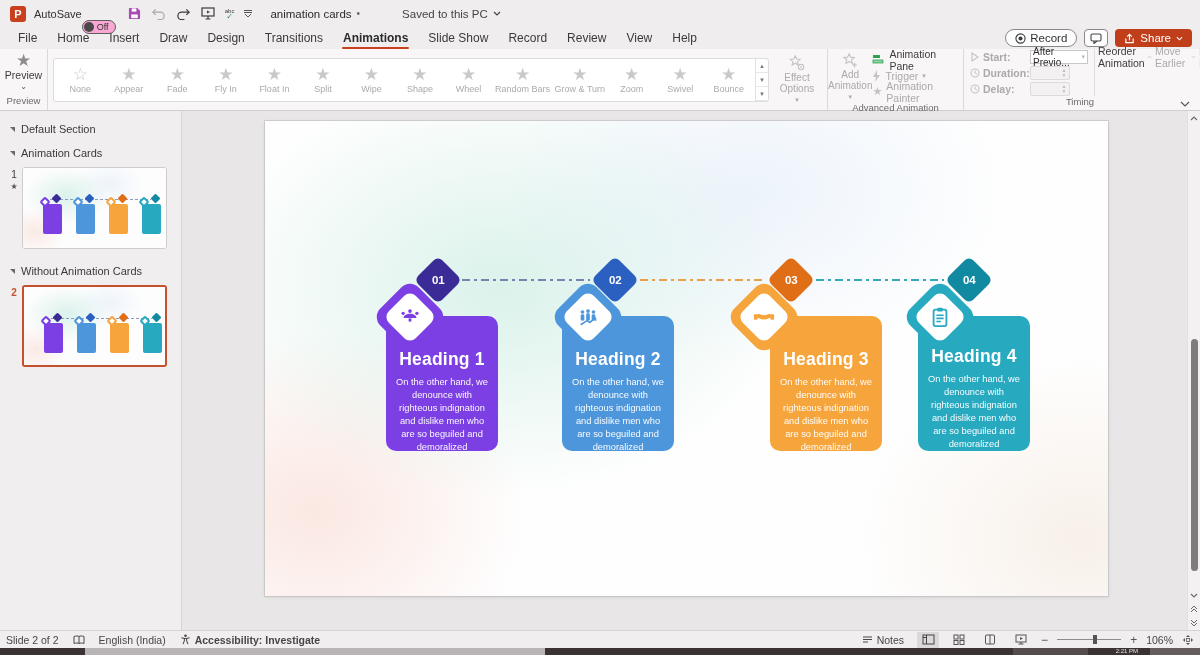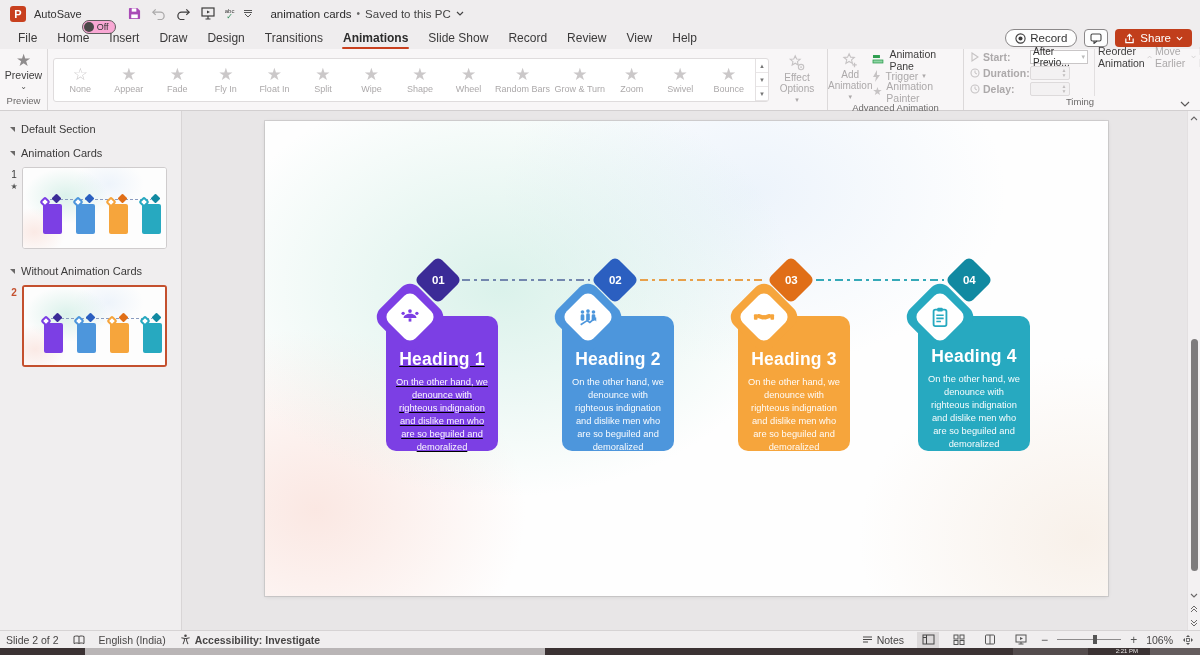"Saved to this PC" .saved { margin-left: none -> 37px }
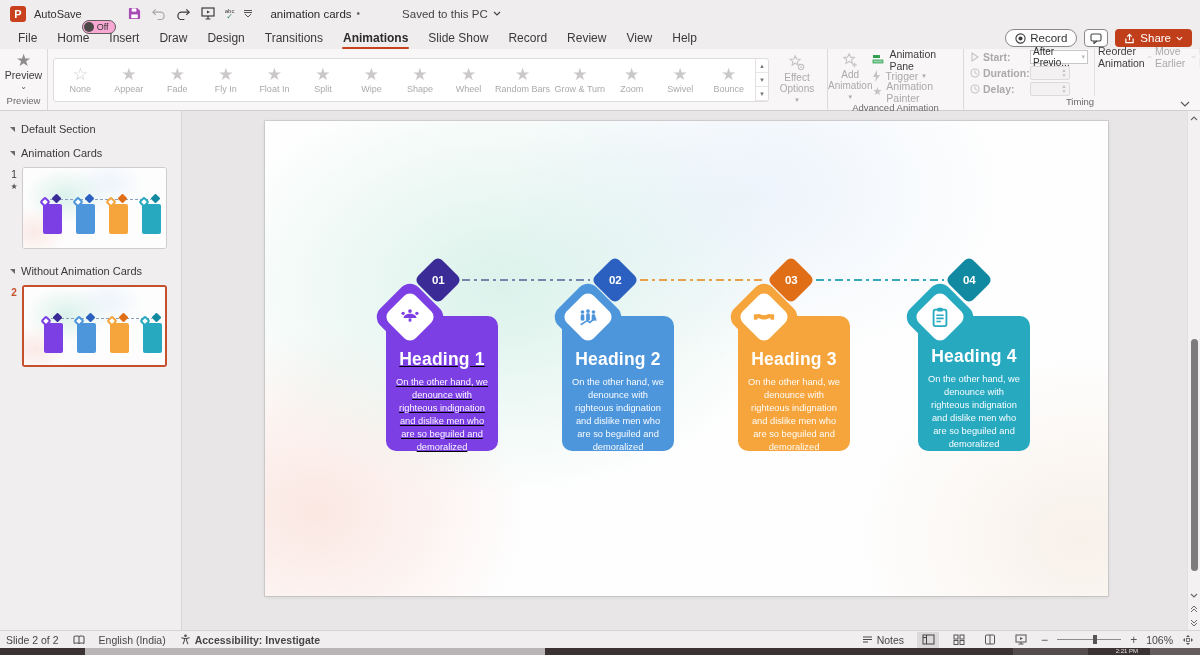"Heading 1" div.card { text-decoration: underline -> none }
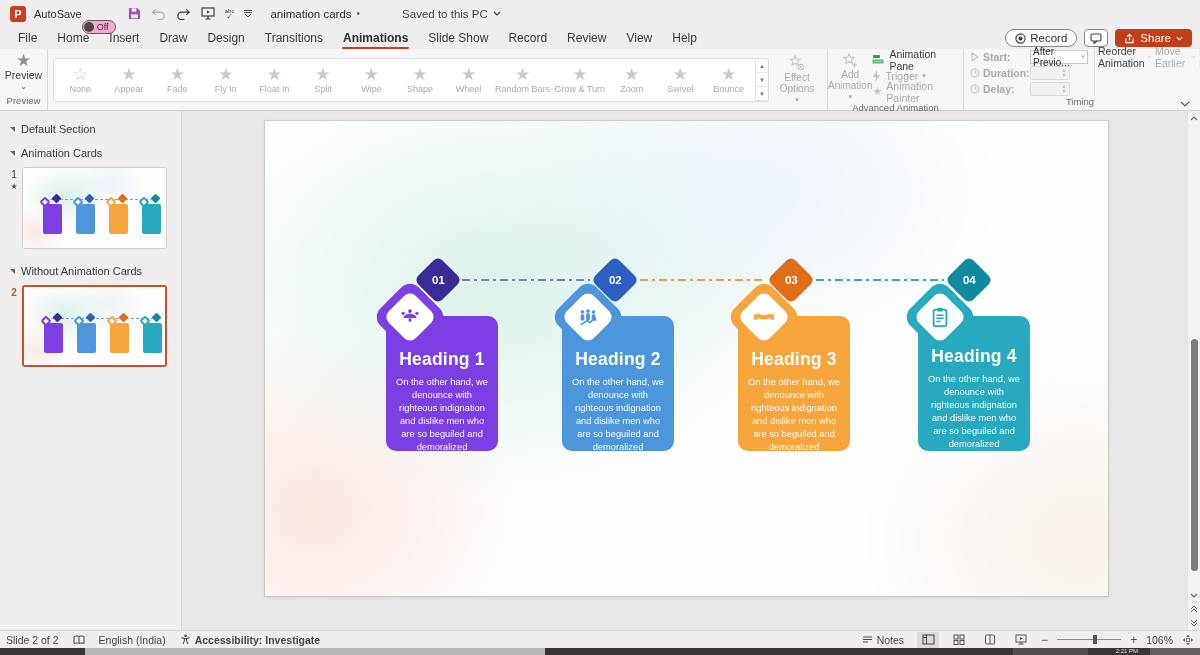"Heading 3" div.card { margin-left: none -> 32px }
